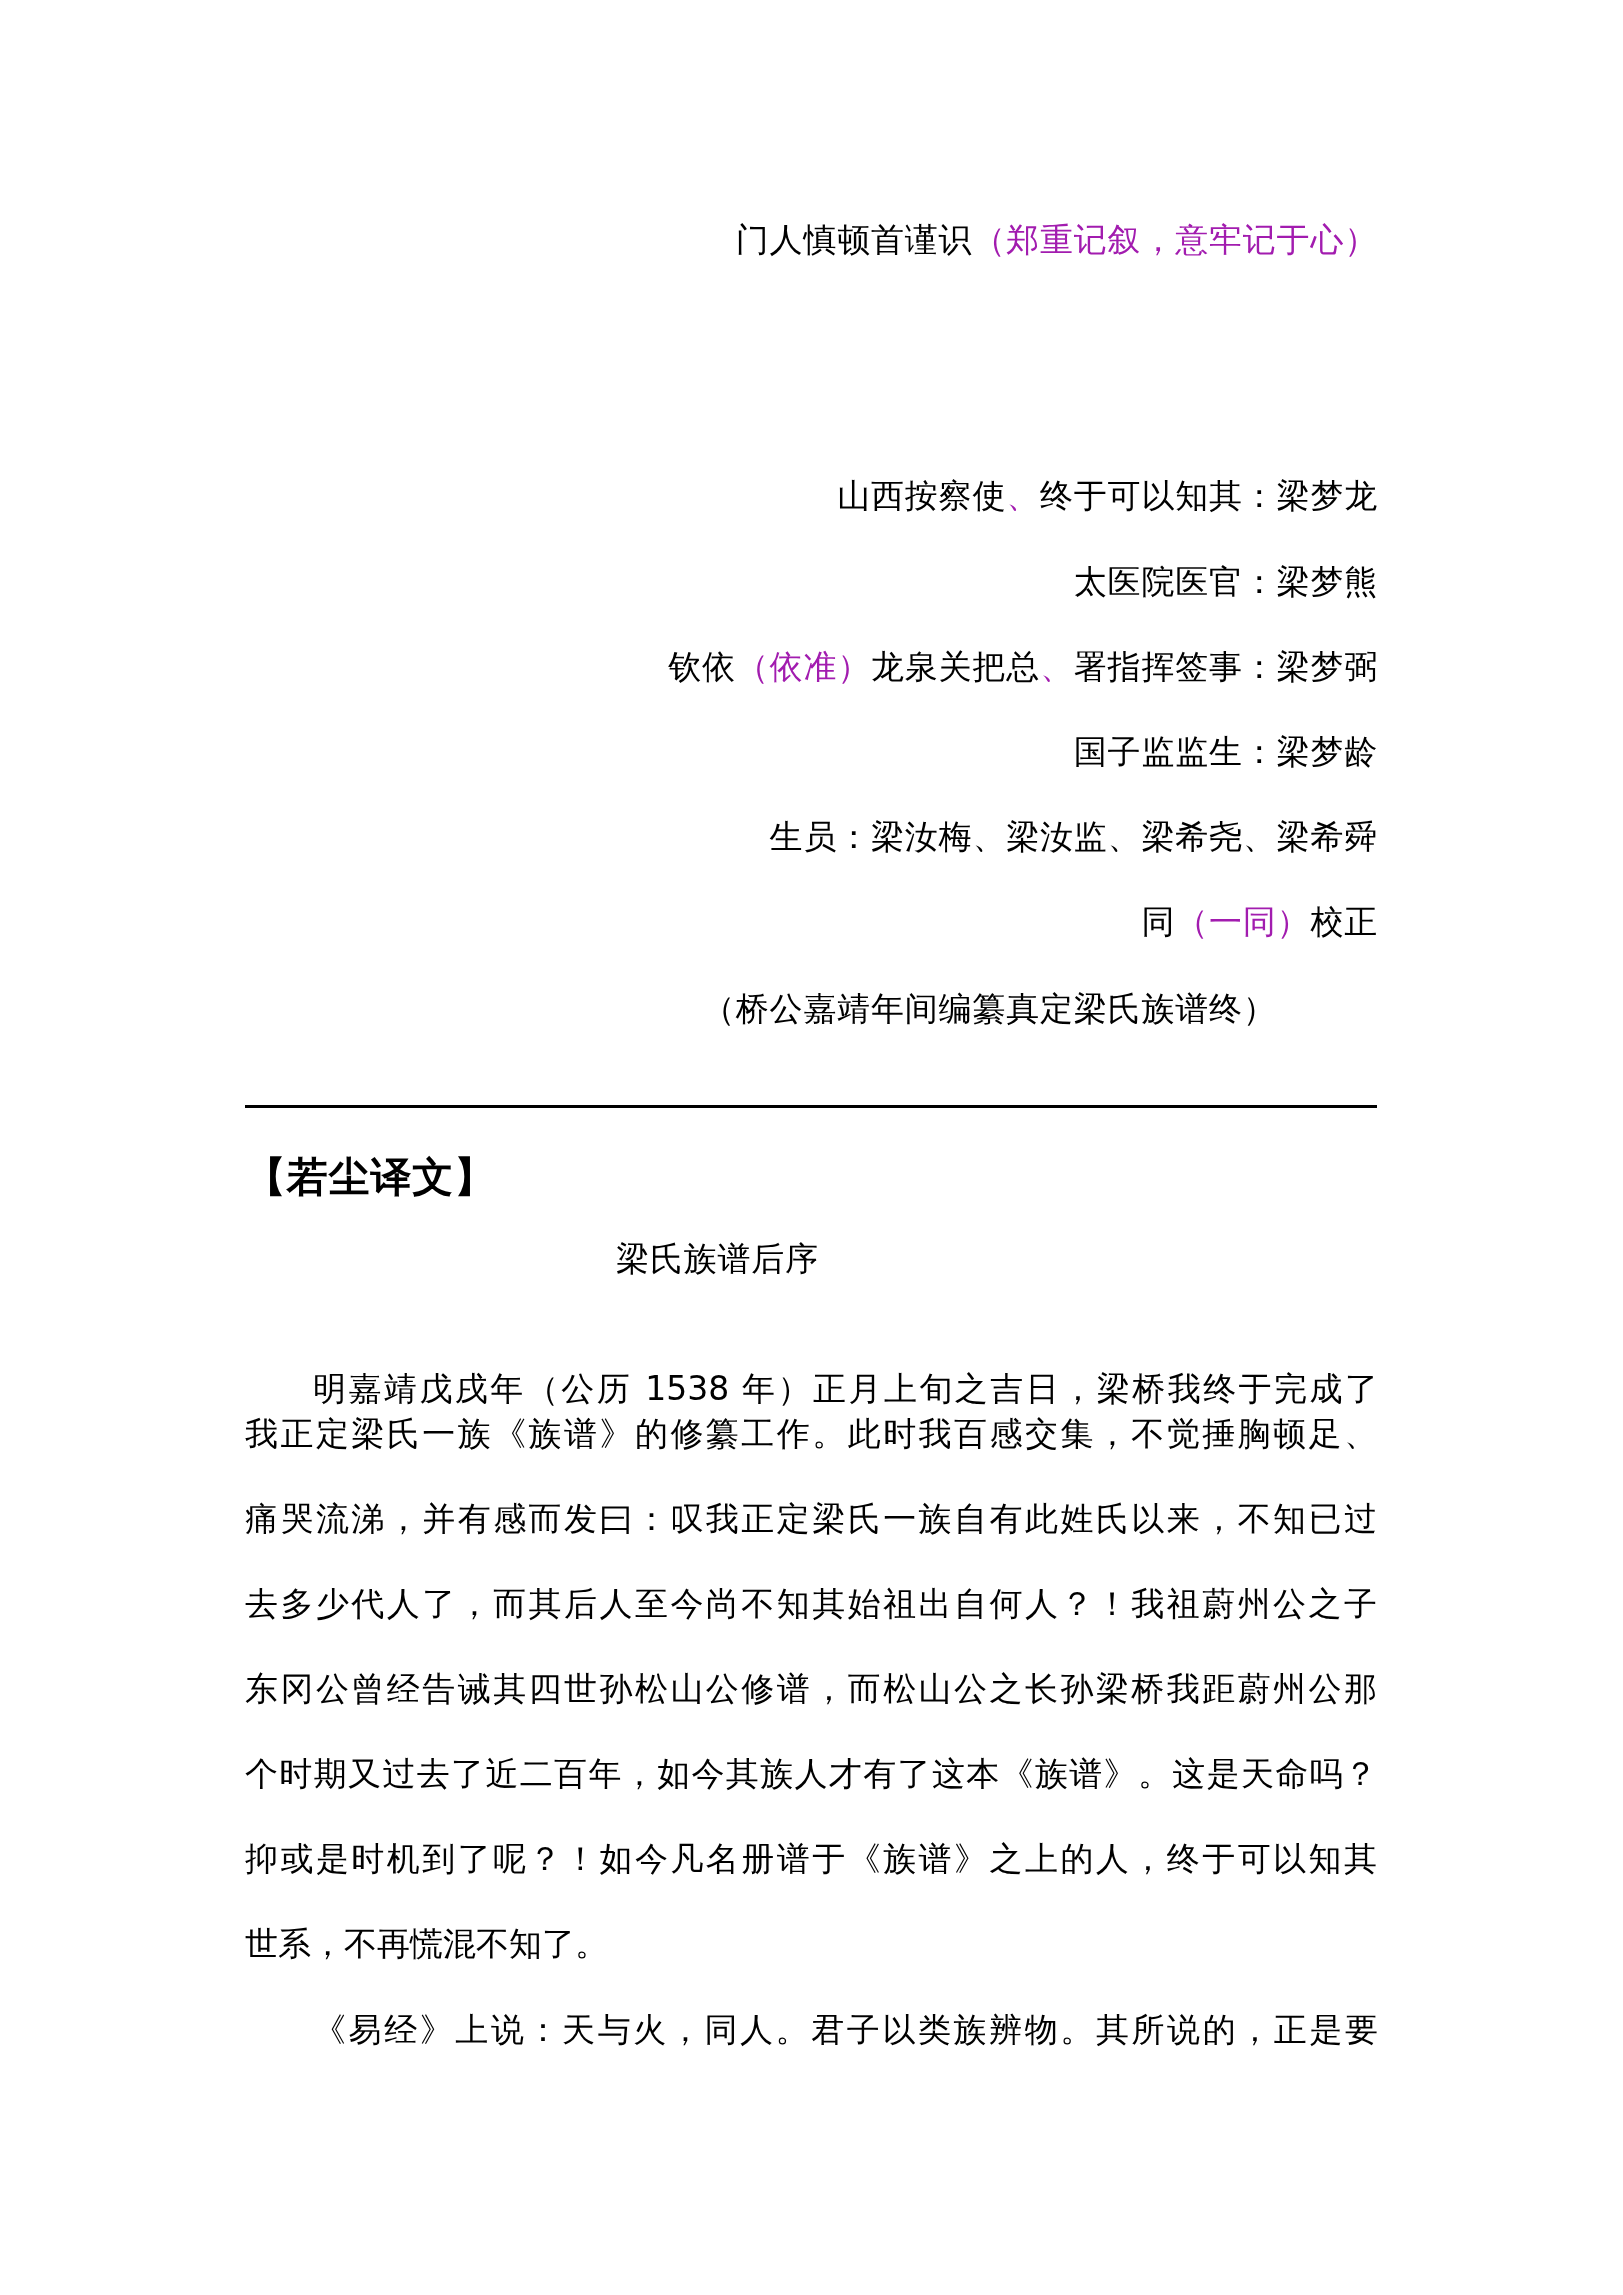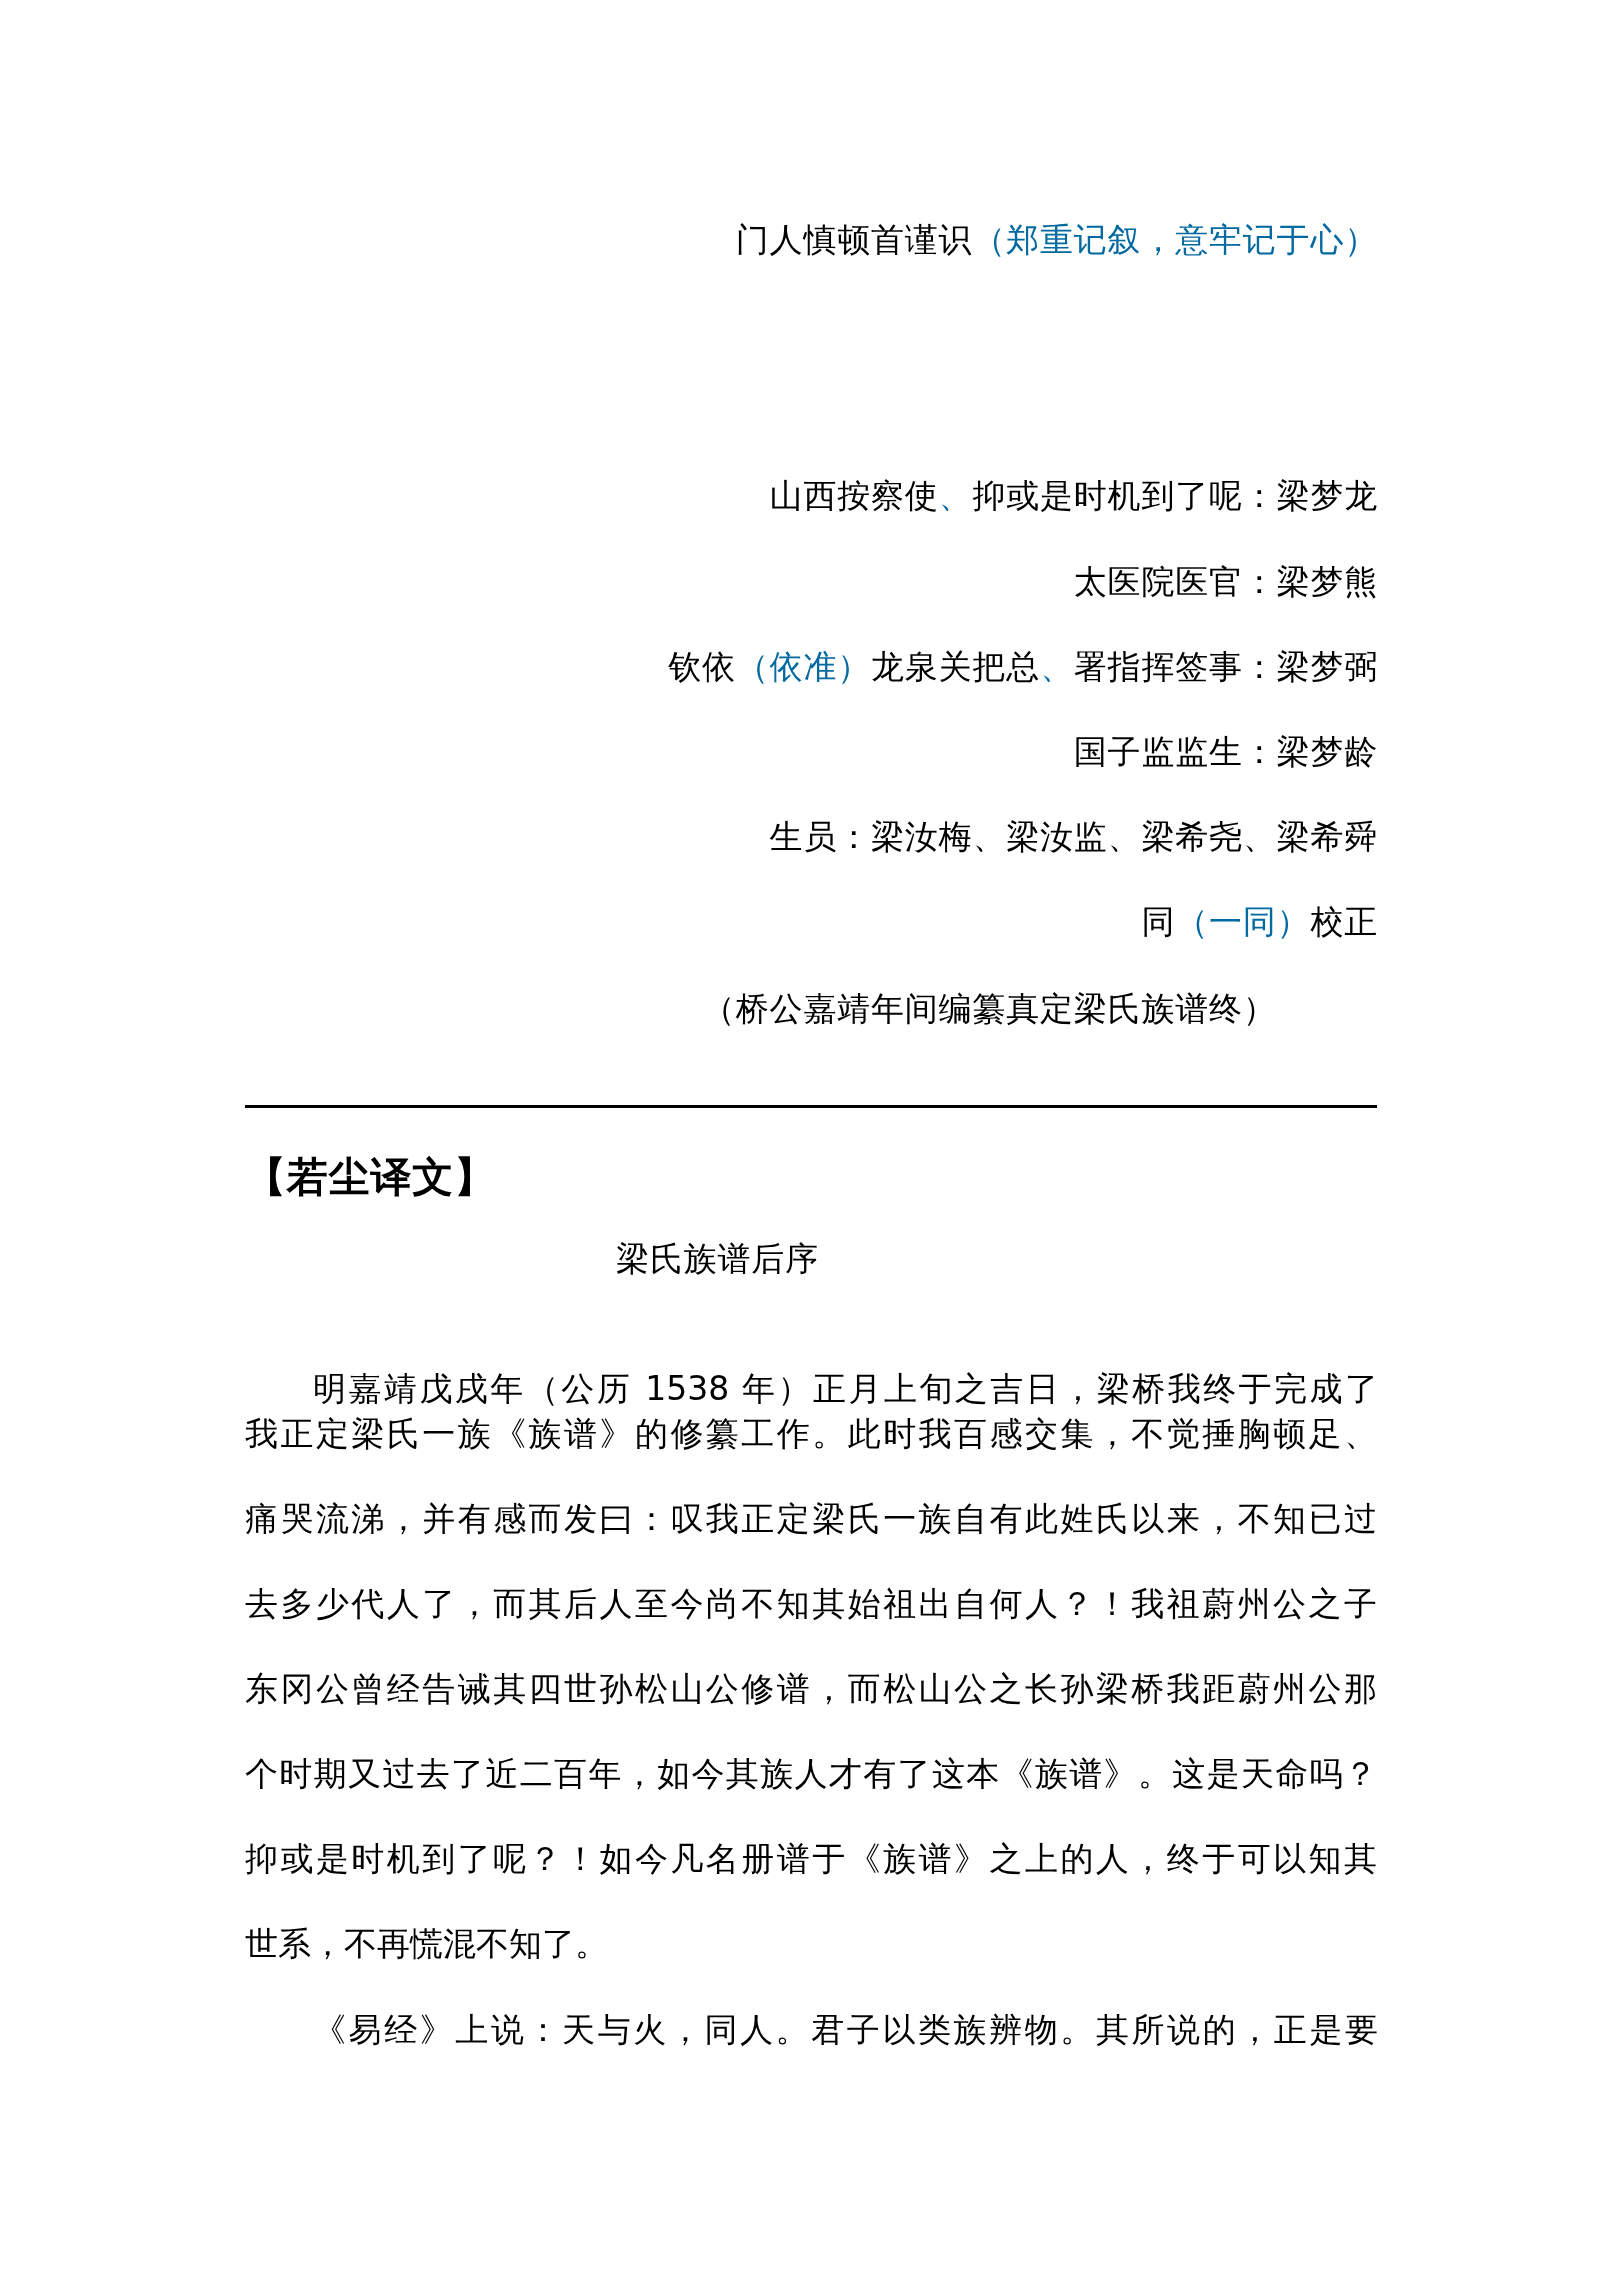"（郑重记叙，意牢记于心）" .red { color: #0369a1 -> #a21caf }
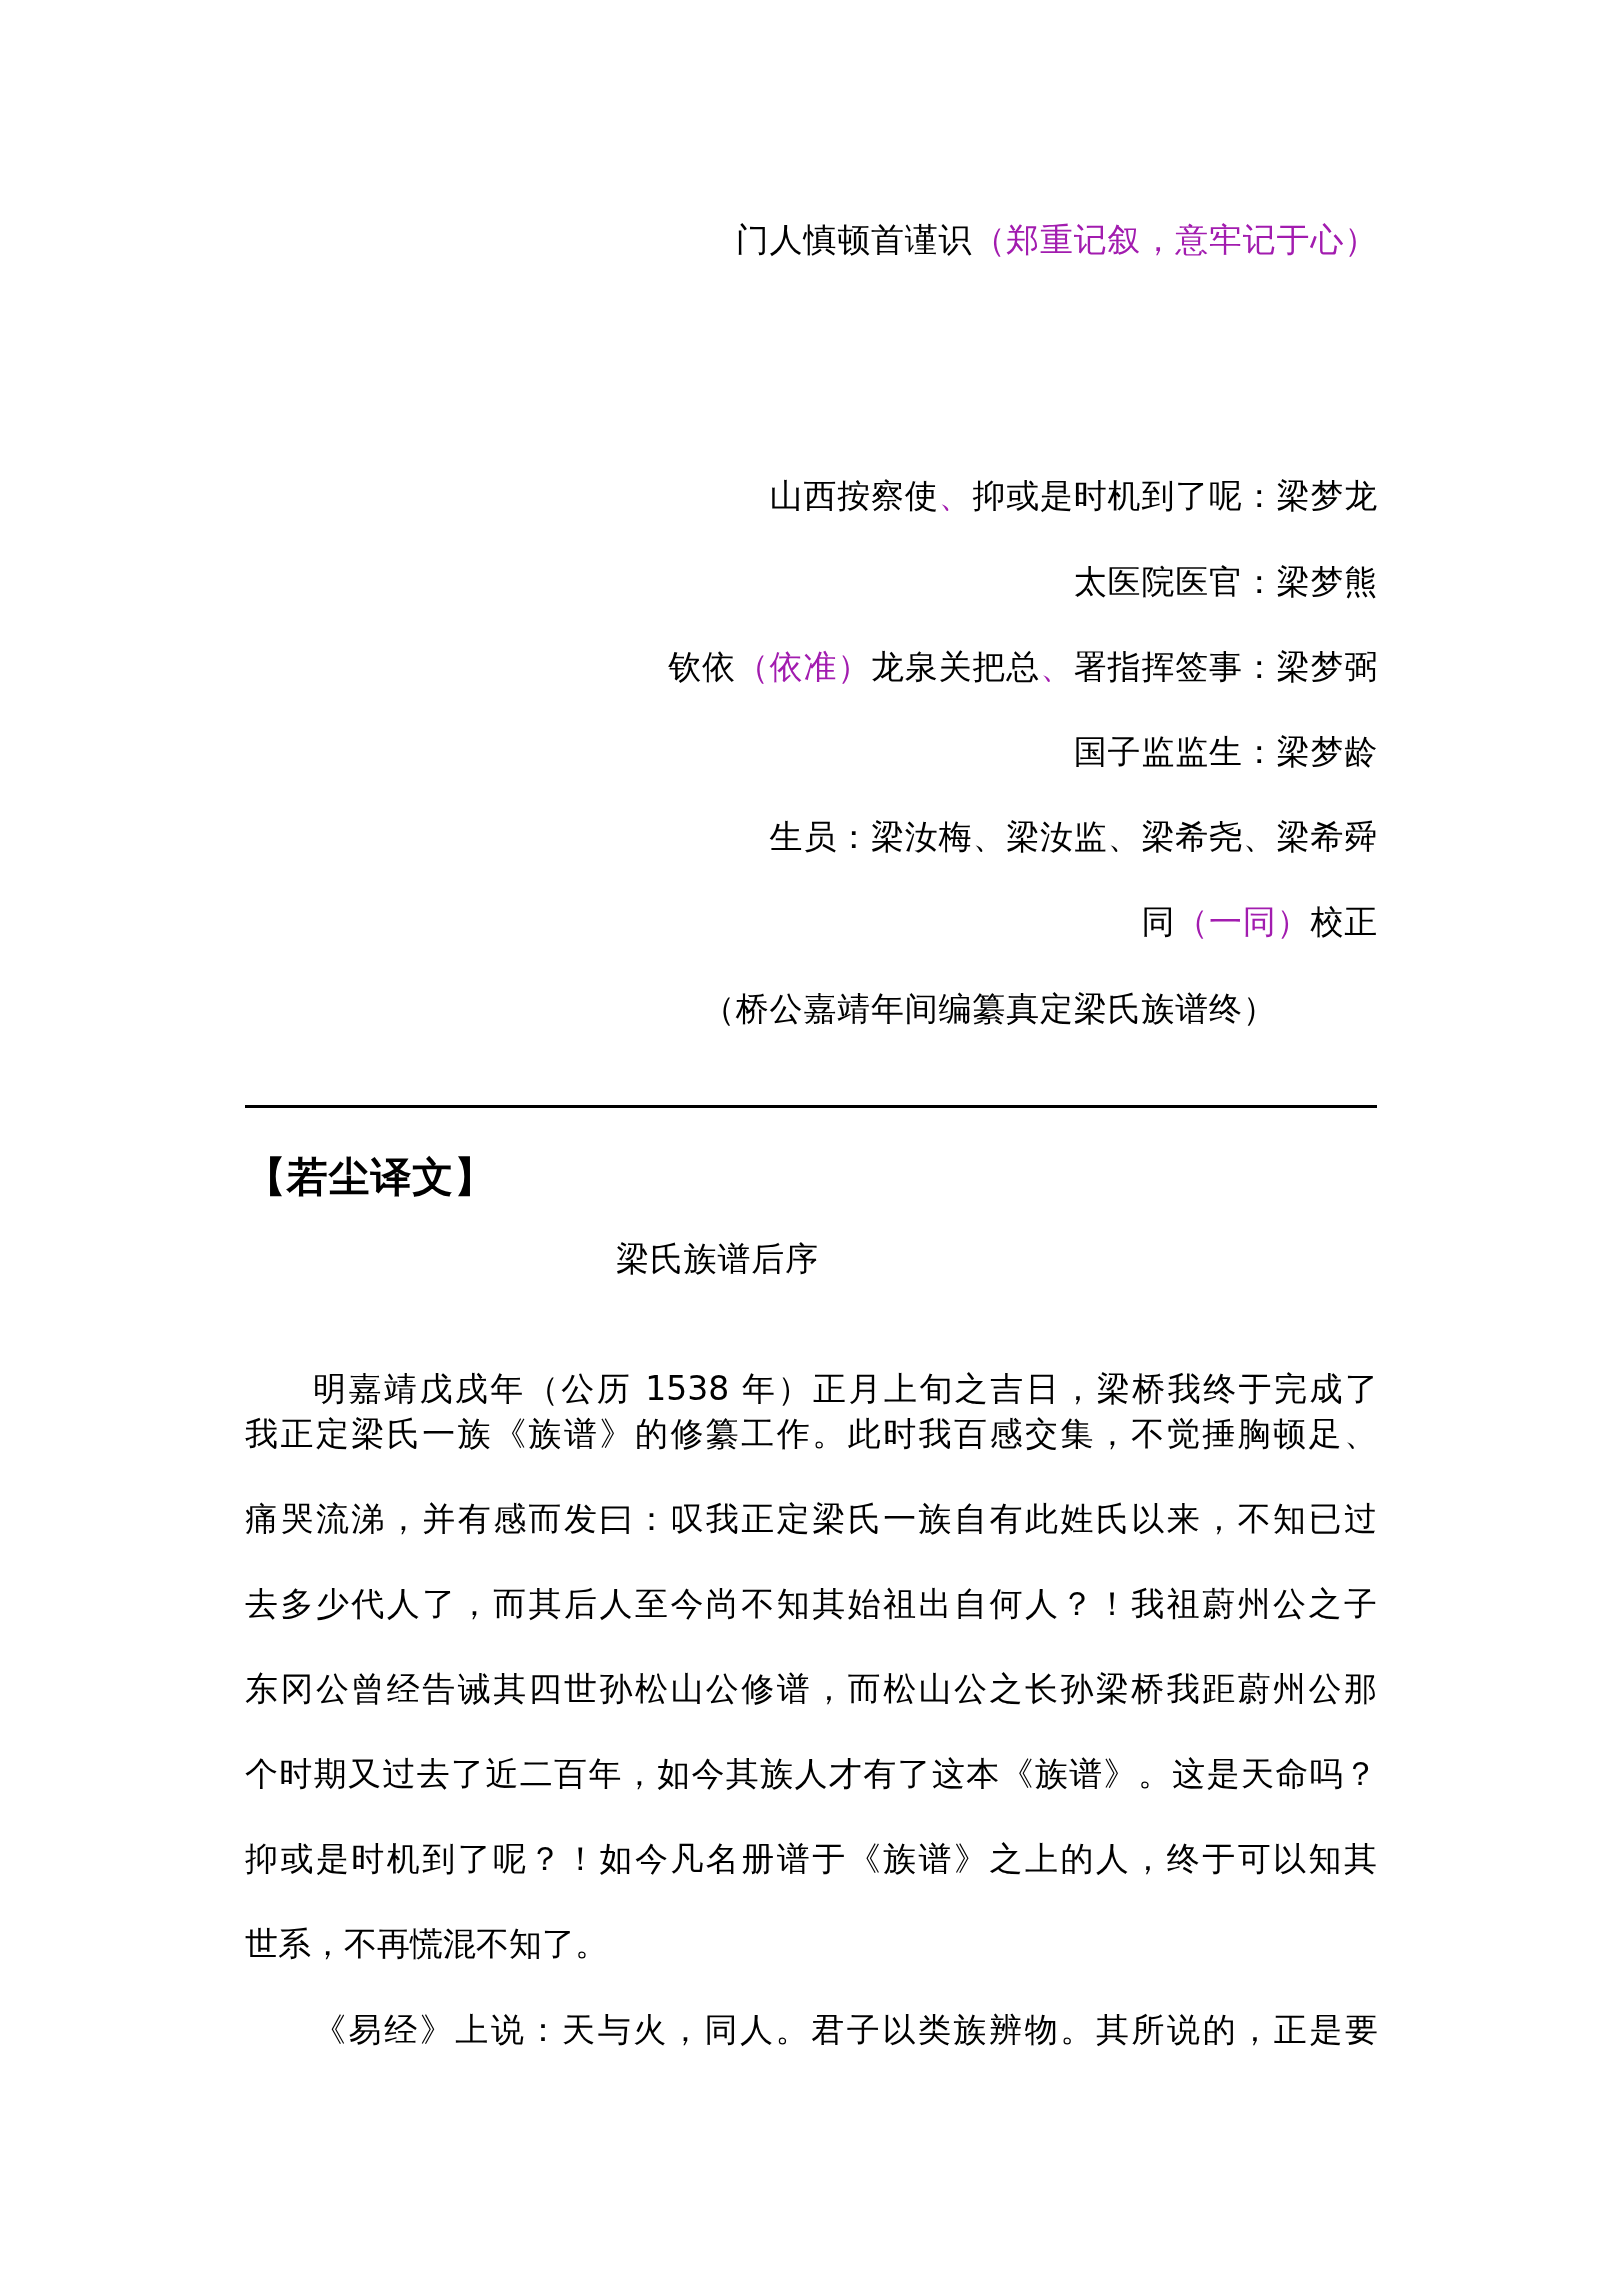"抑或是时机到了呢：梁梦龙" span { text: 抑或是时机到了呢 -> 终于可以知其 }
